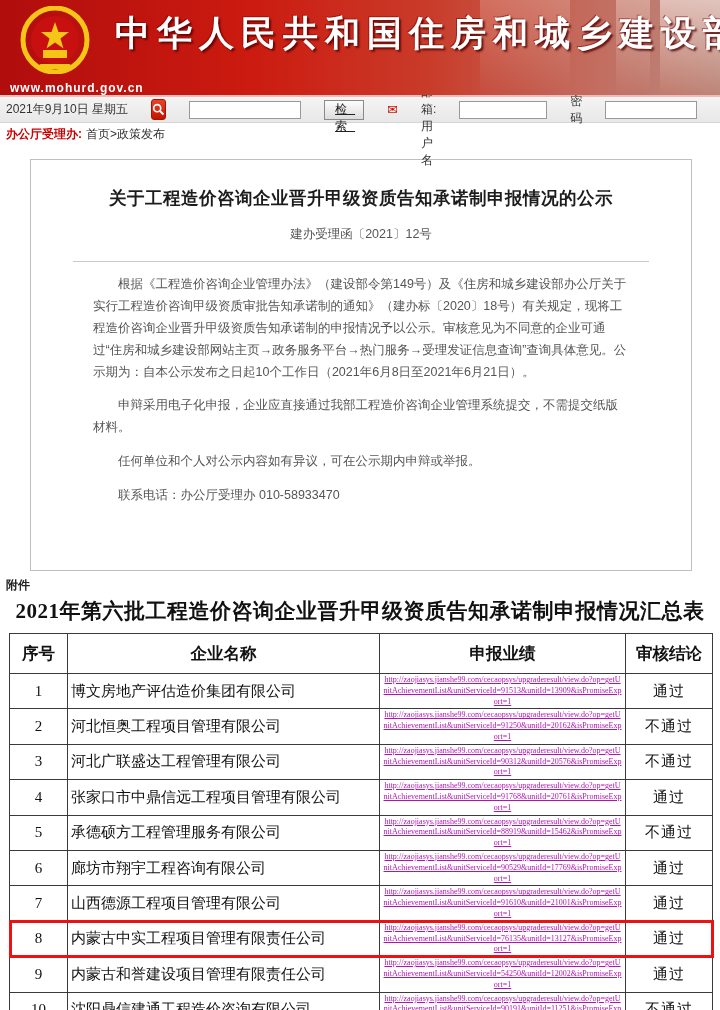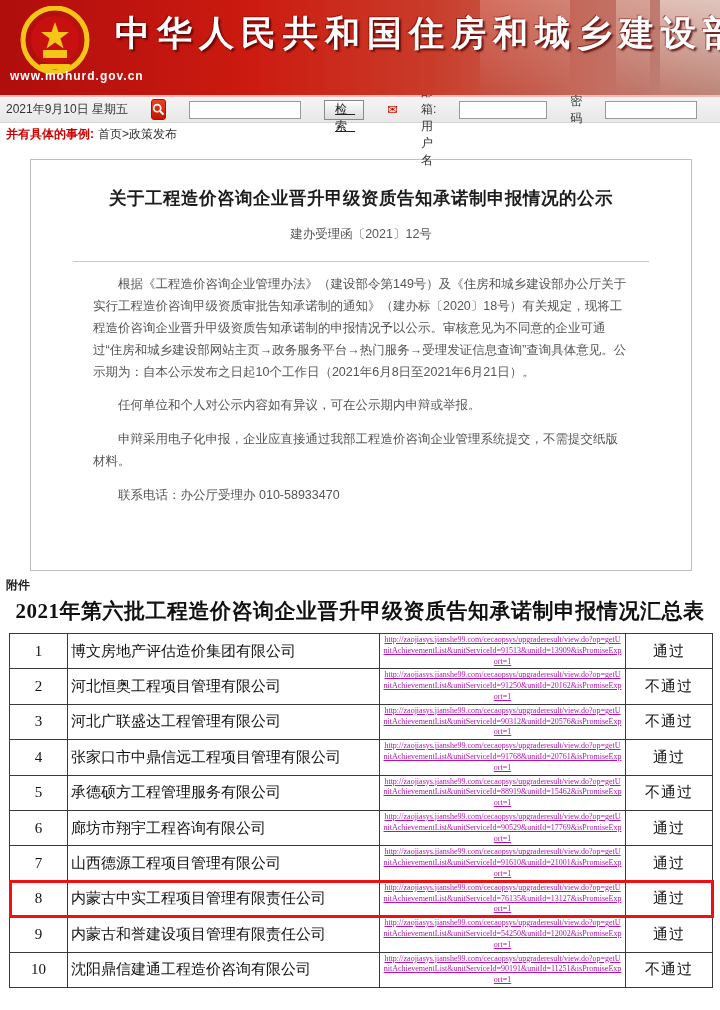"www.mohurd.gov.cn" .site-url { bottom: 12px -> 0 }
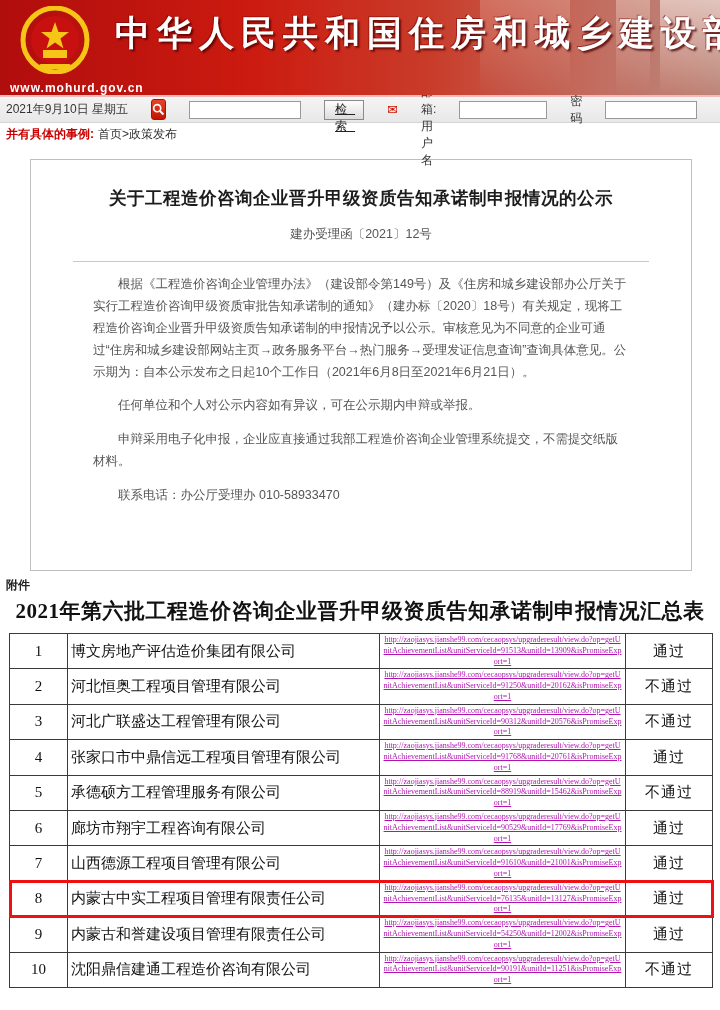"并有具体的事例:" span.crumb-label { text: 并有具体的事例 -> 办公厅受理办 }
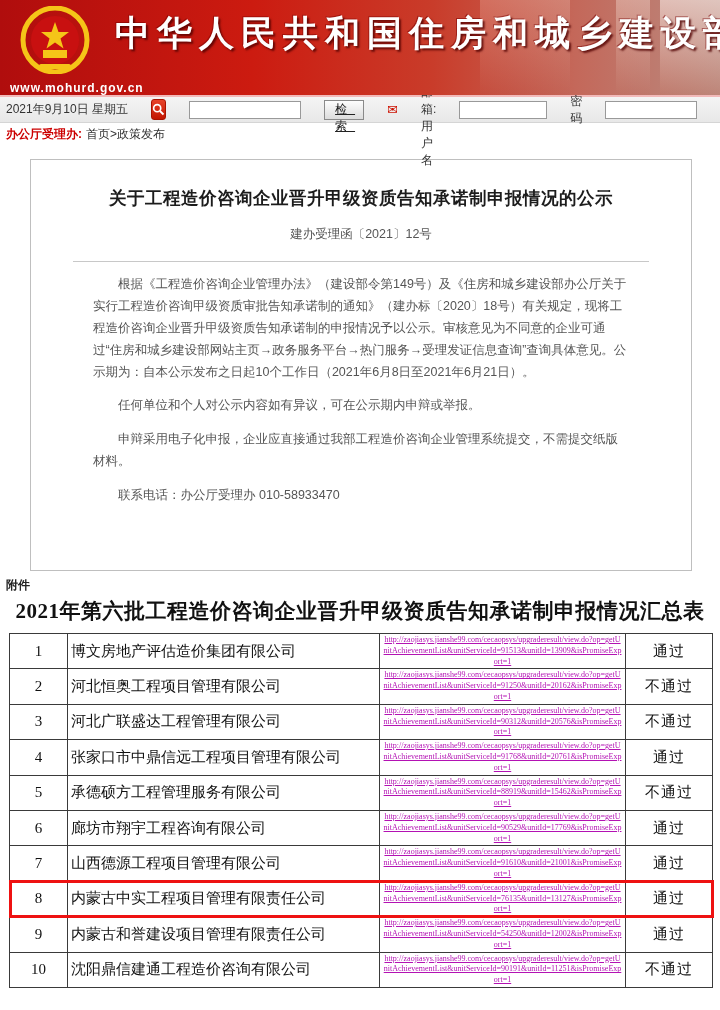"任何单位和个人对公示内容如有异议，可在公示期内申辩或举报。" p { order: before "申辩采用电子化申报，企业应直接通过我部工程造价咨询企业管理系统提交，不需提交纸版" -> after "申辩采用电子化申报，企业应直接通过我部工程造价咨询企业管理系统提交，不需提交纸版" }
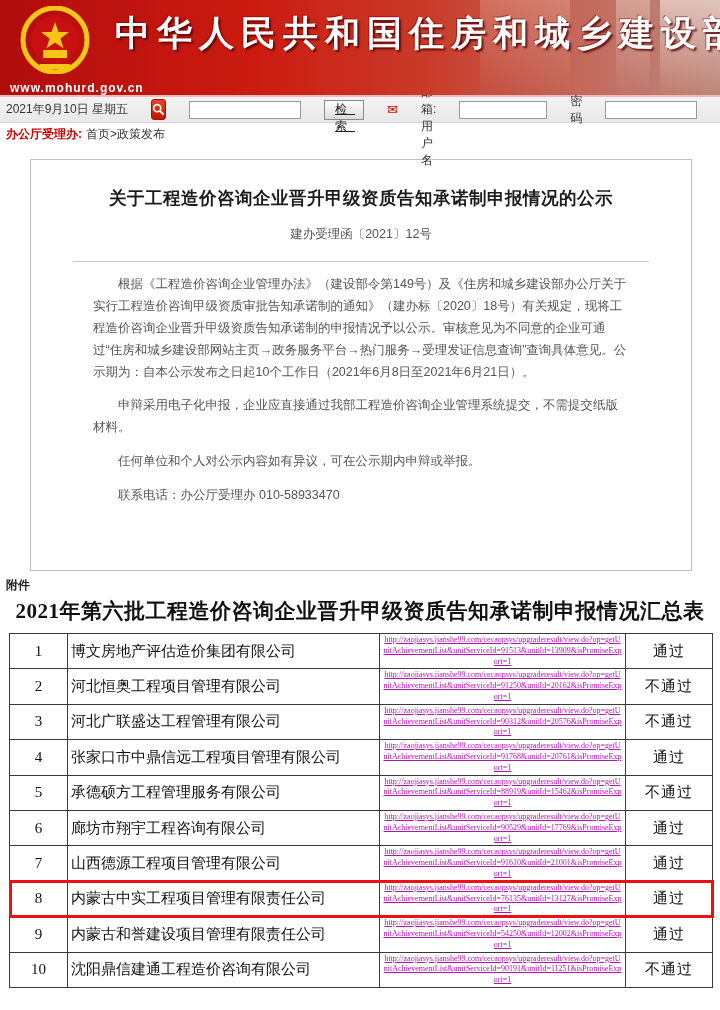"序号" tr { html: none -> <tr> <th>序号</th> <th>企业名称</th> <th>申报业绩</th> <th>审核结论</th> </tr> }
